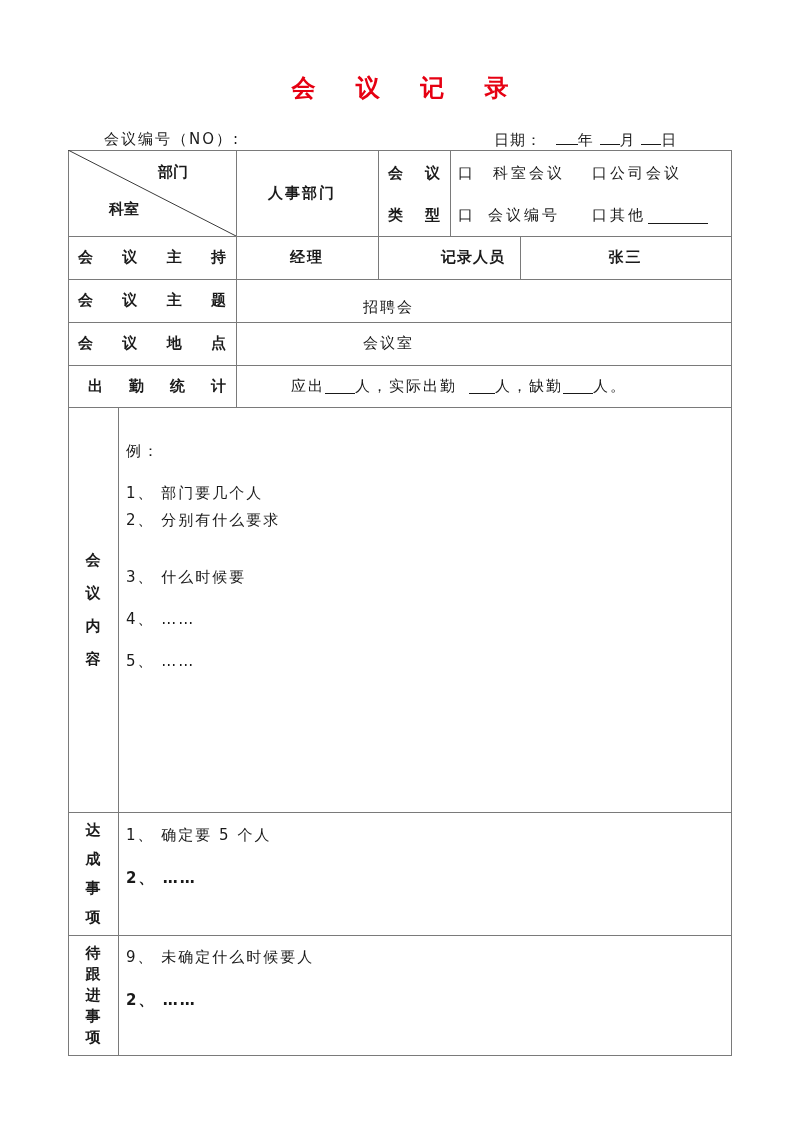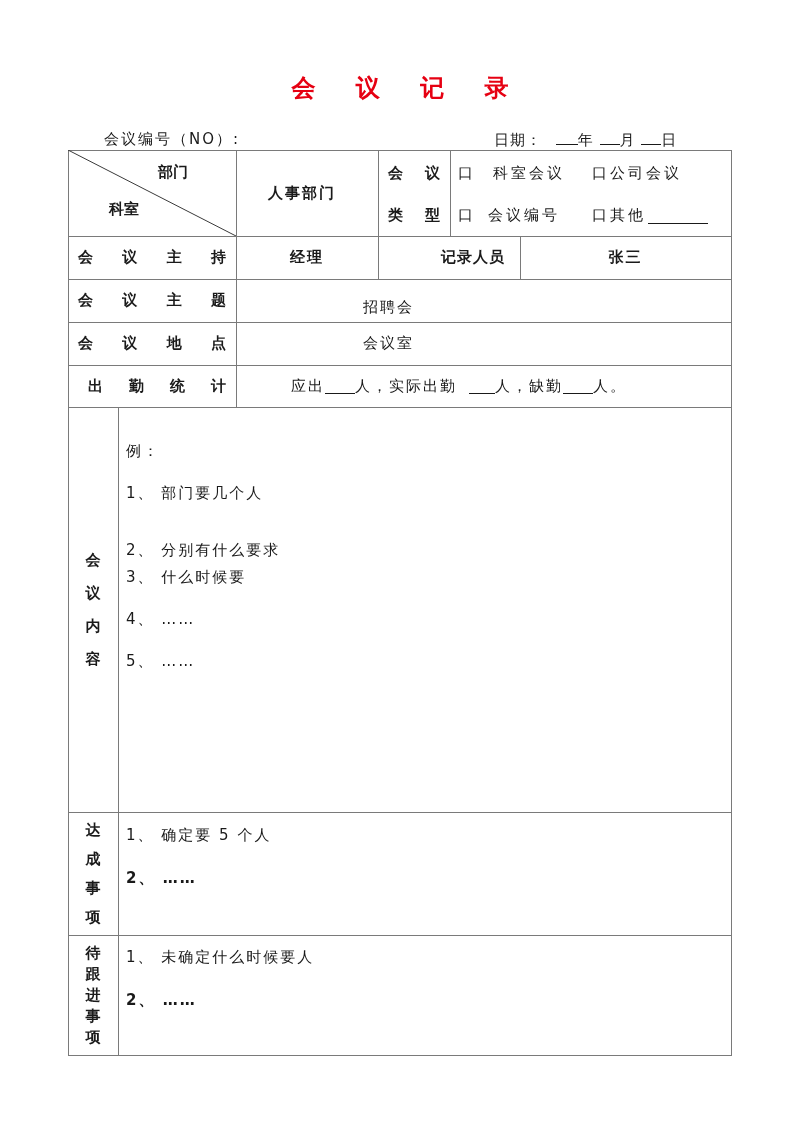"2、 分别有什么要求" div { top: 134px -> 104px }
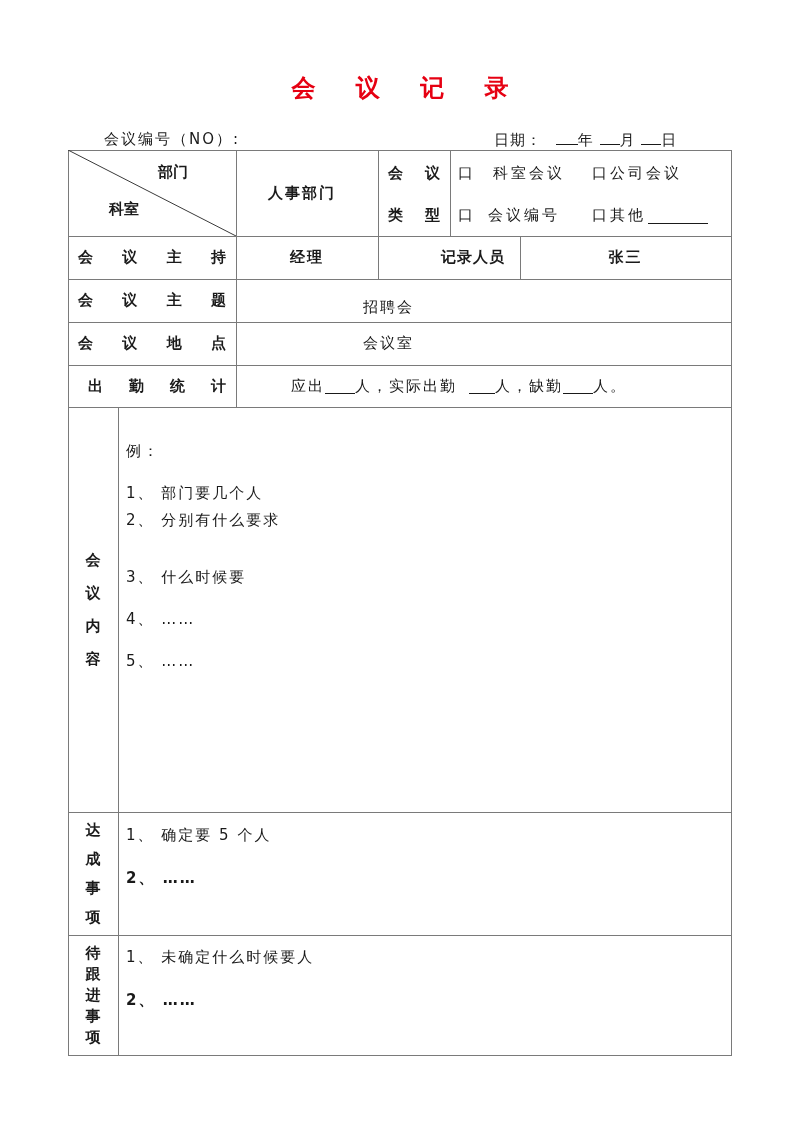"1、 未确定什么时候要人" div { text: 1 -> 9 }
